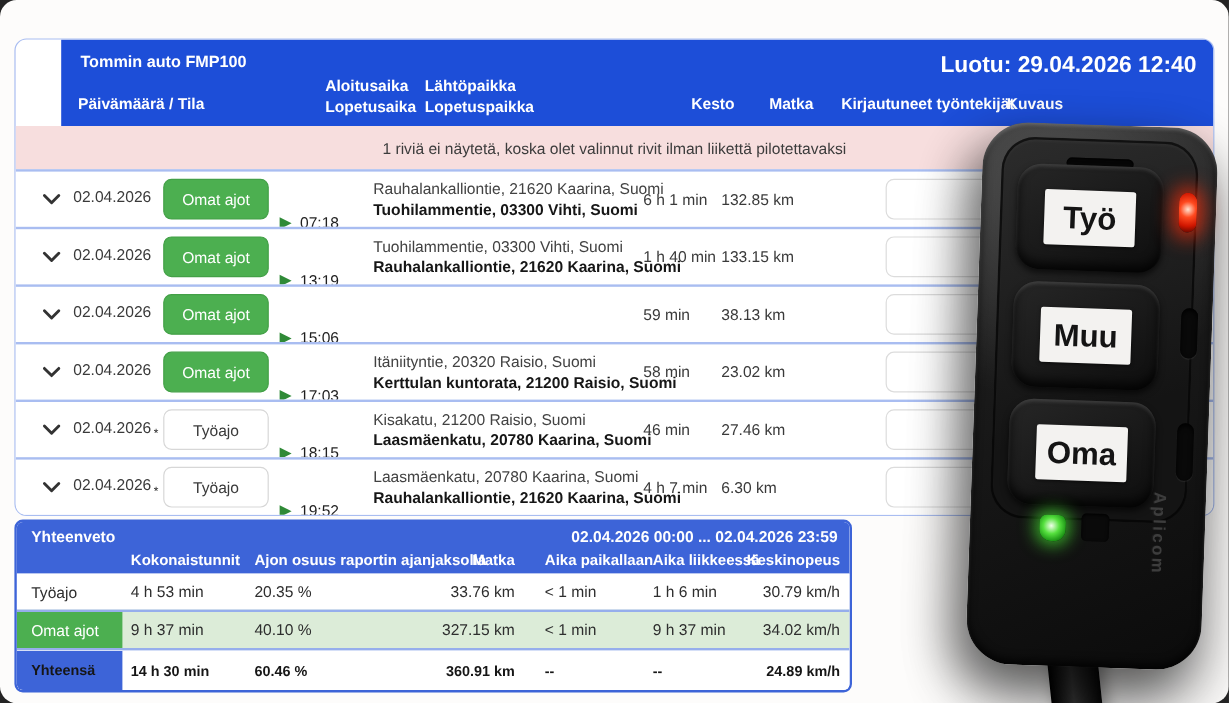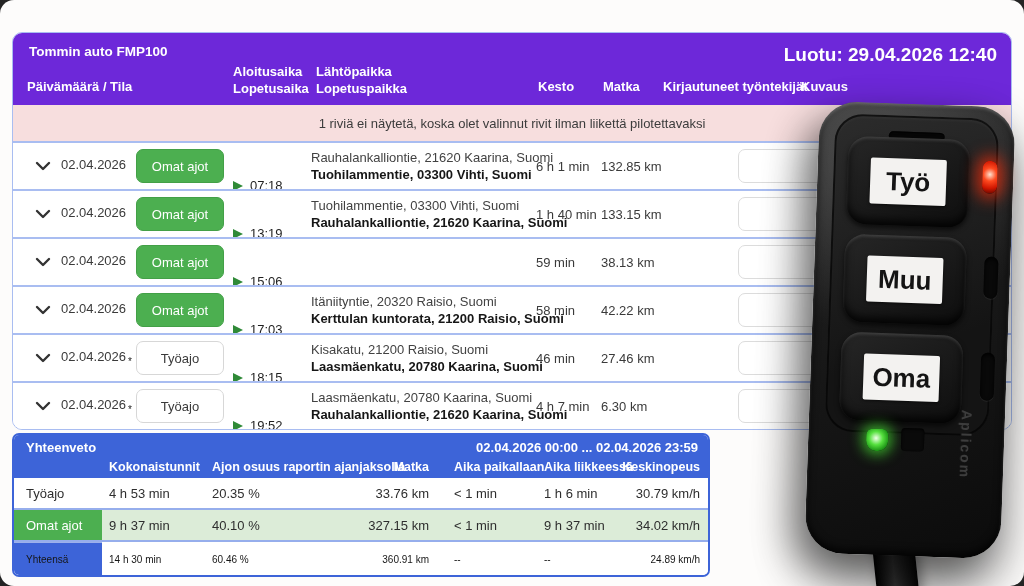"Tommin auto FMP100" .card-header { background: #6d28d9 -> #1d4ed8; margin-left: none -> 38px }
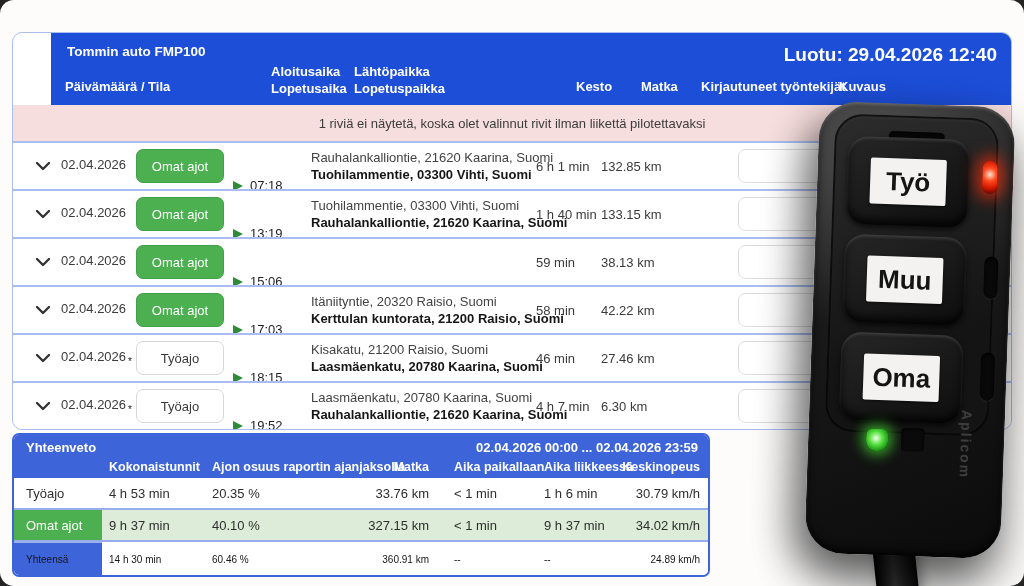"42.22 km" span.cell { text: 42.22 -> 23.02 }
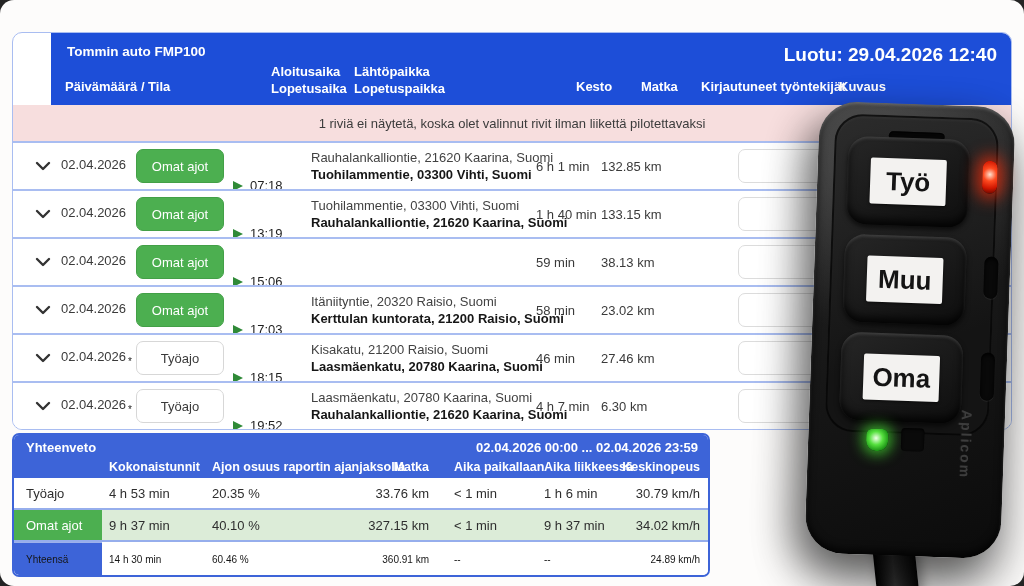"Yhteensä" .sum-row.total .scell { font-size: 10px -> 12px; font-weight: 400 -> 700 }
